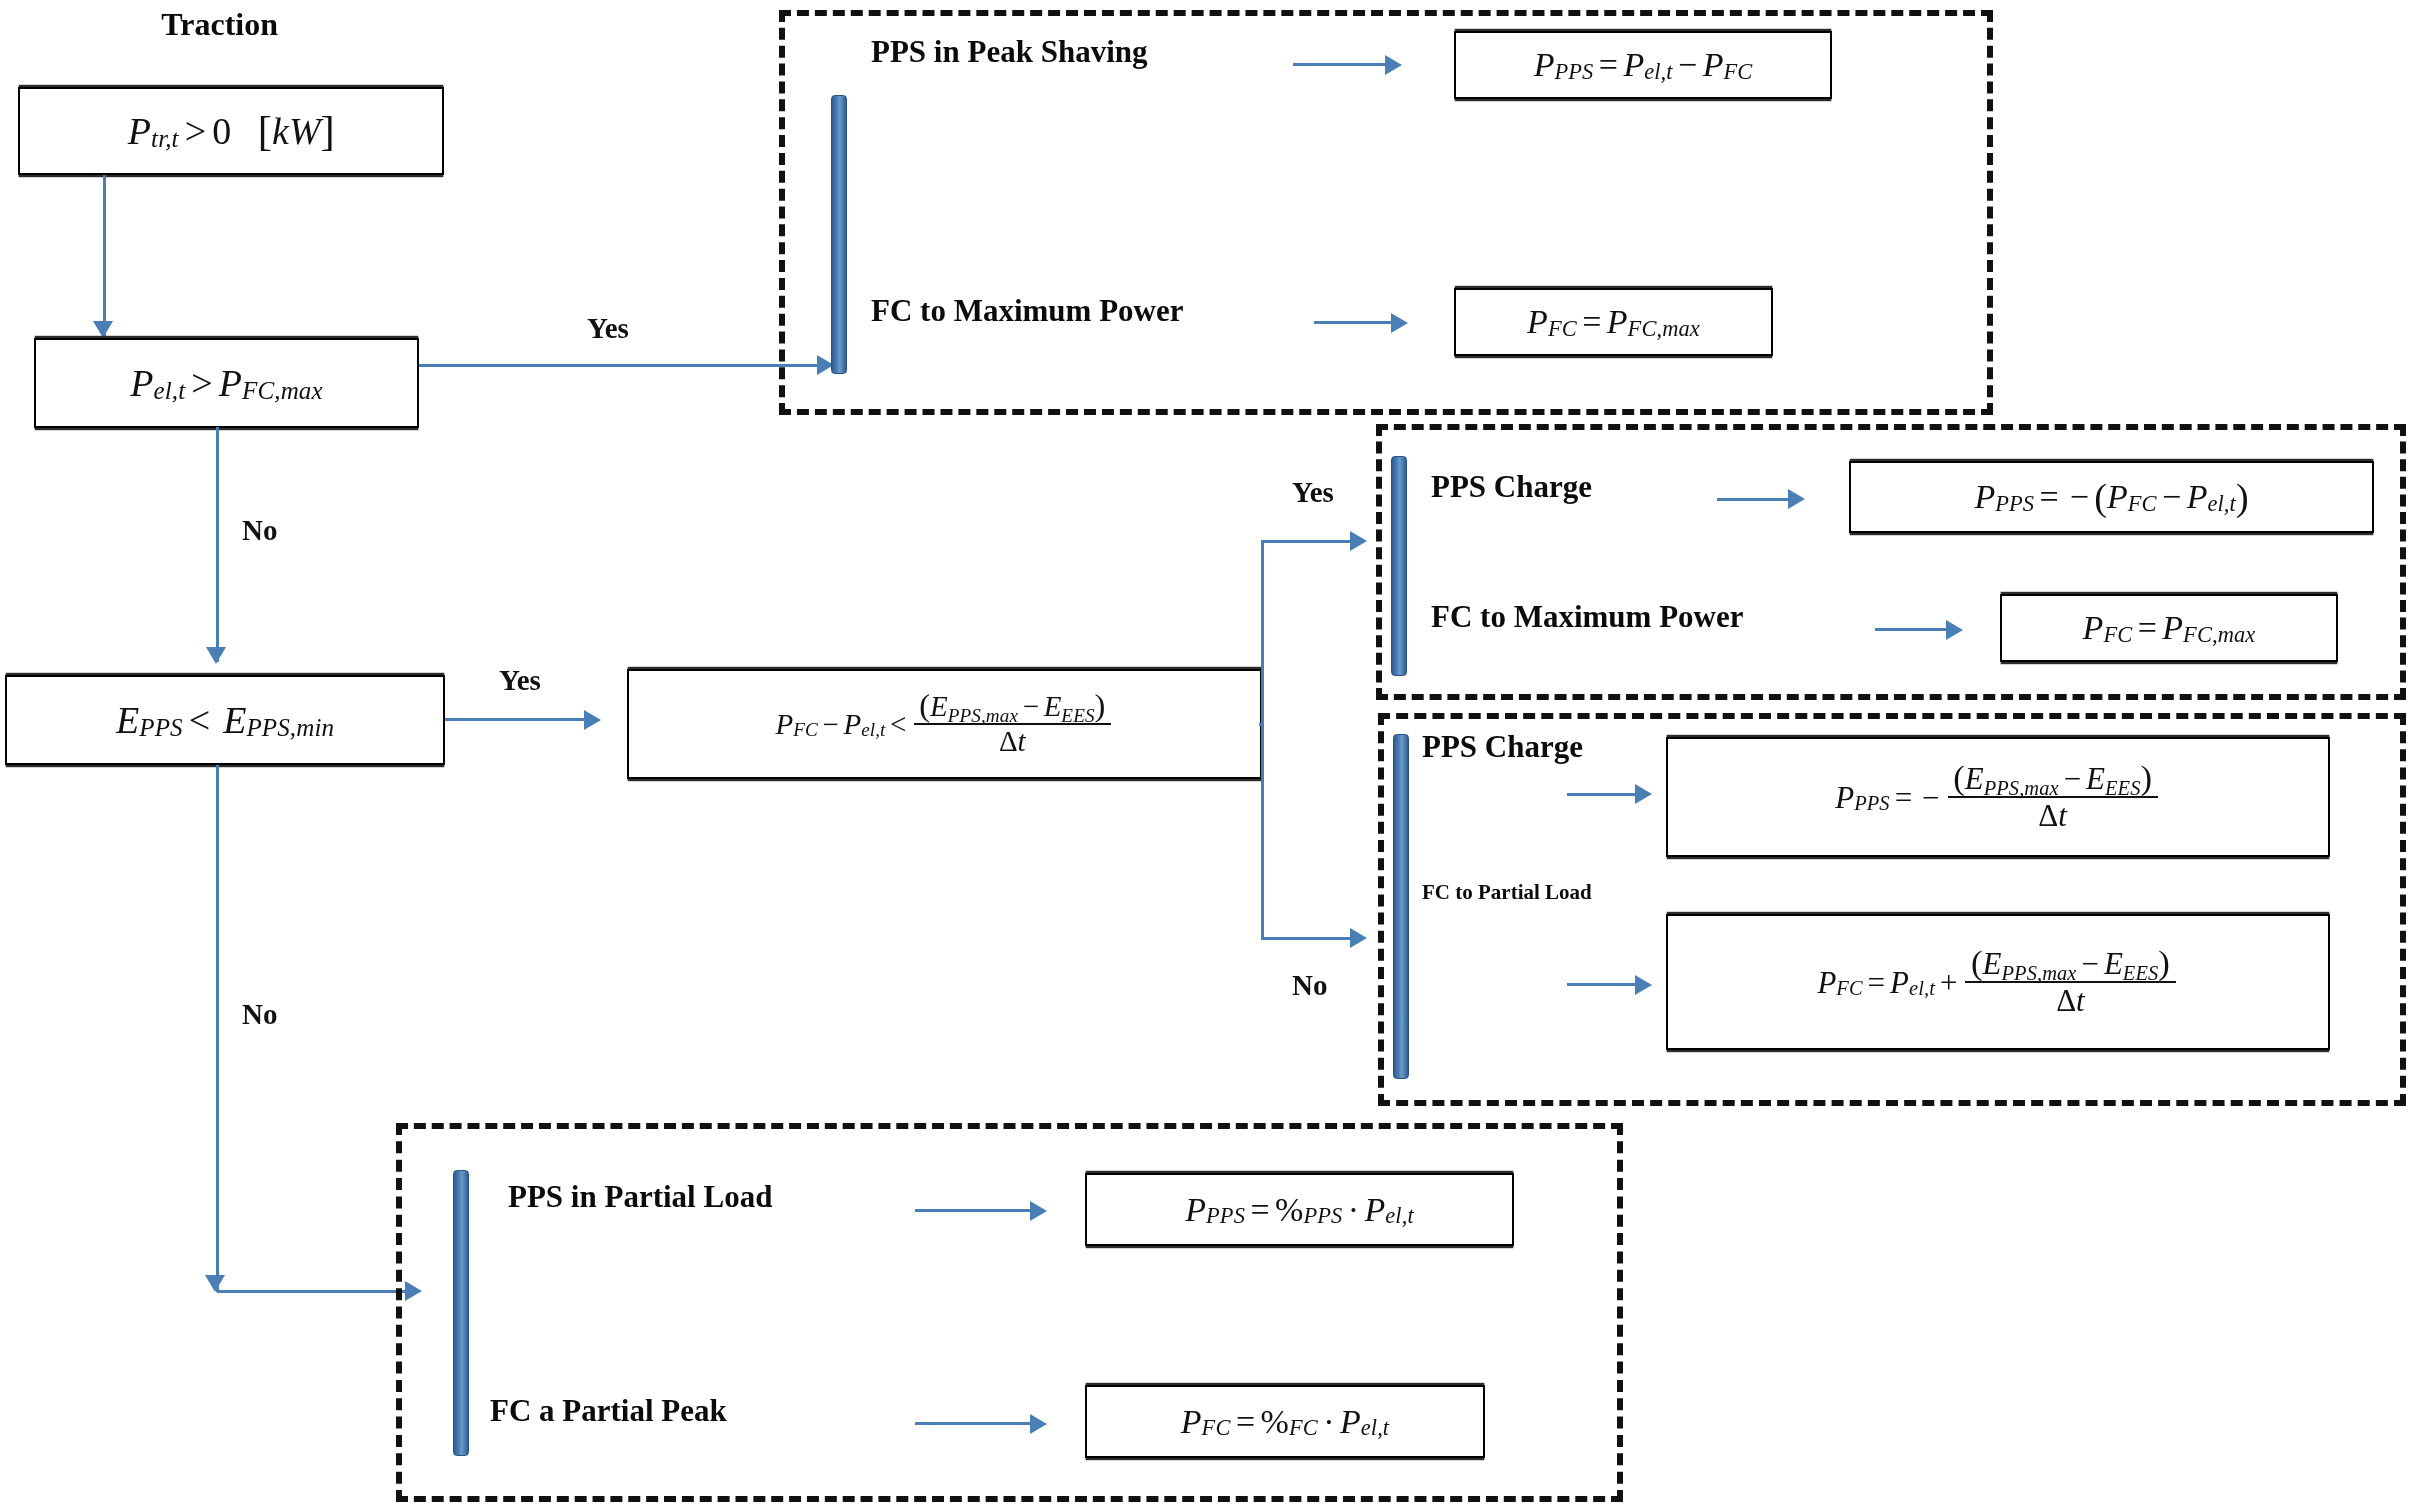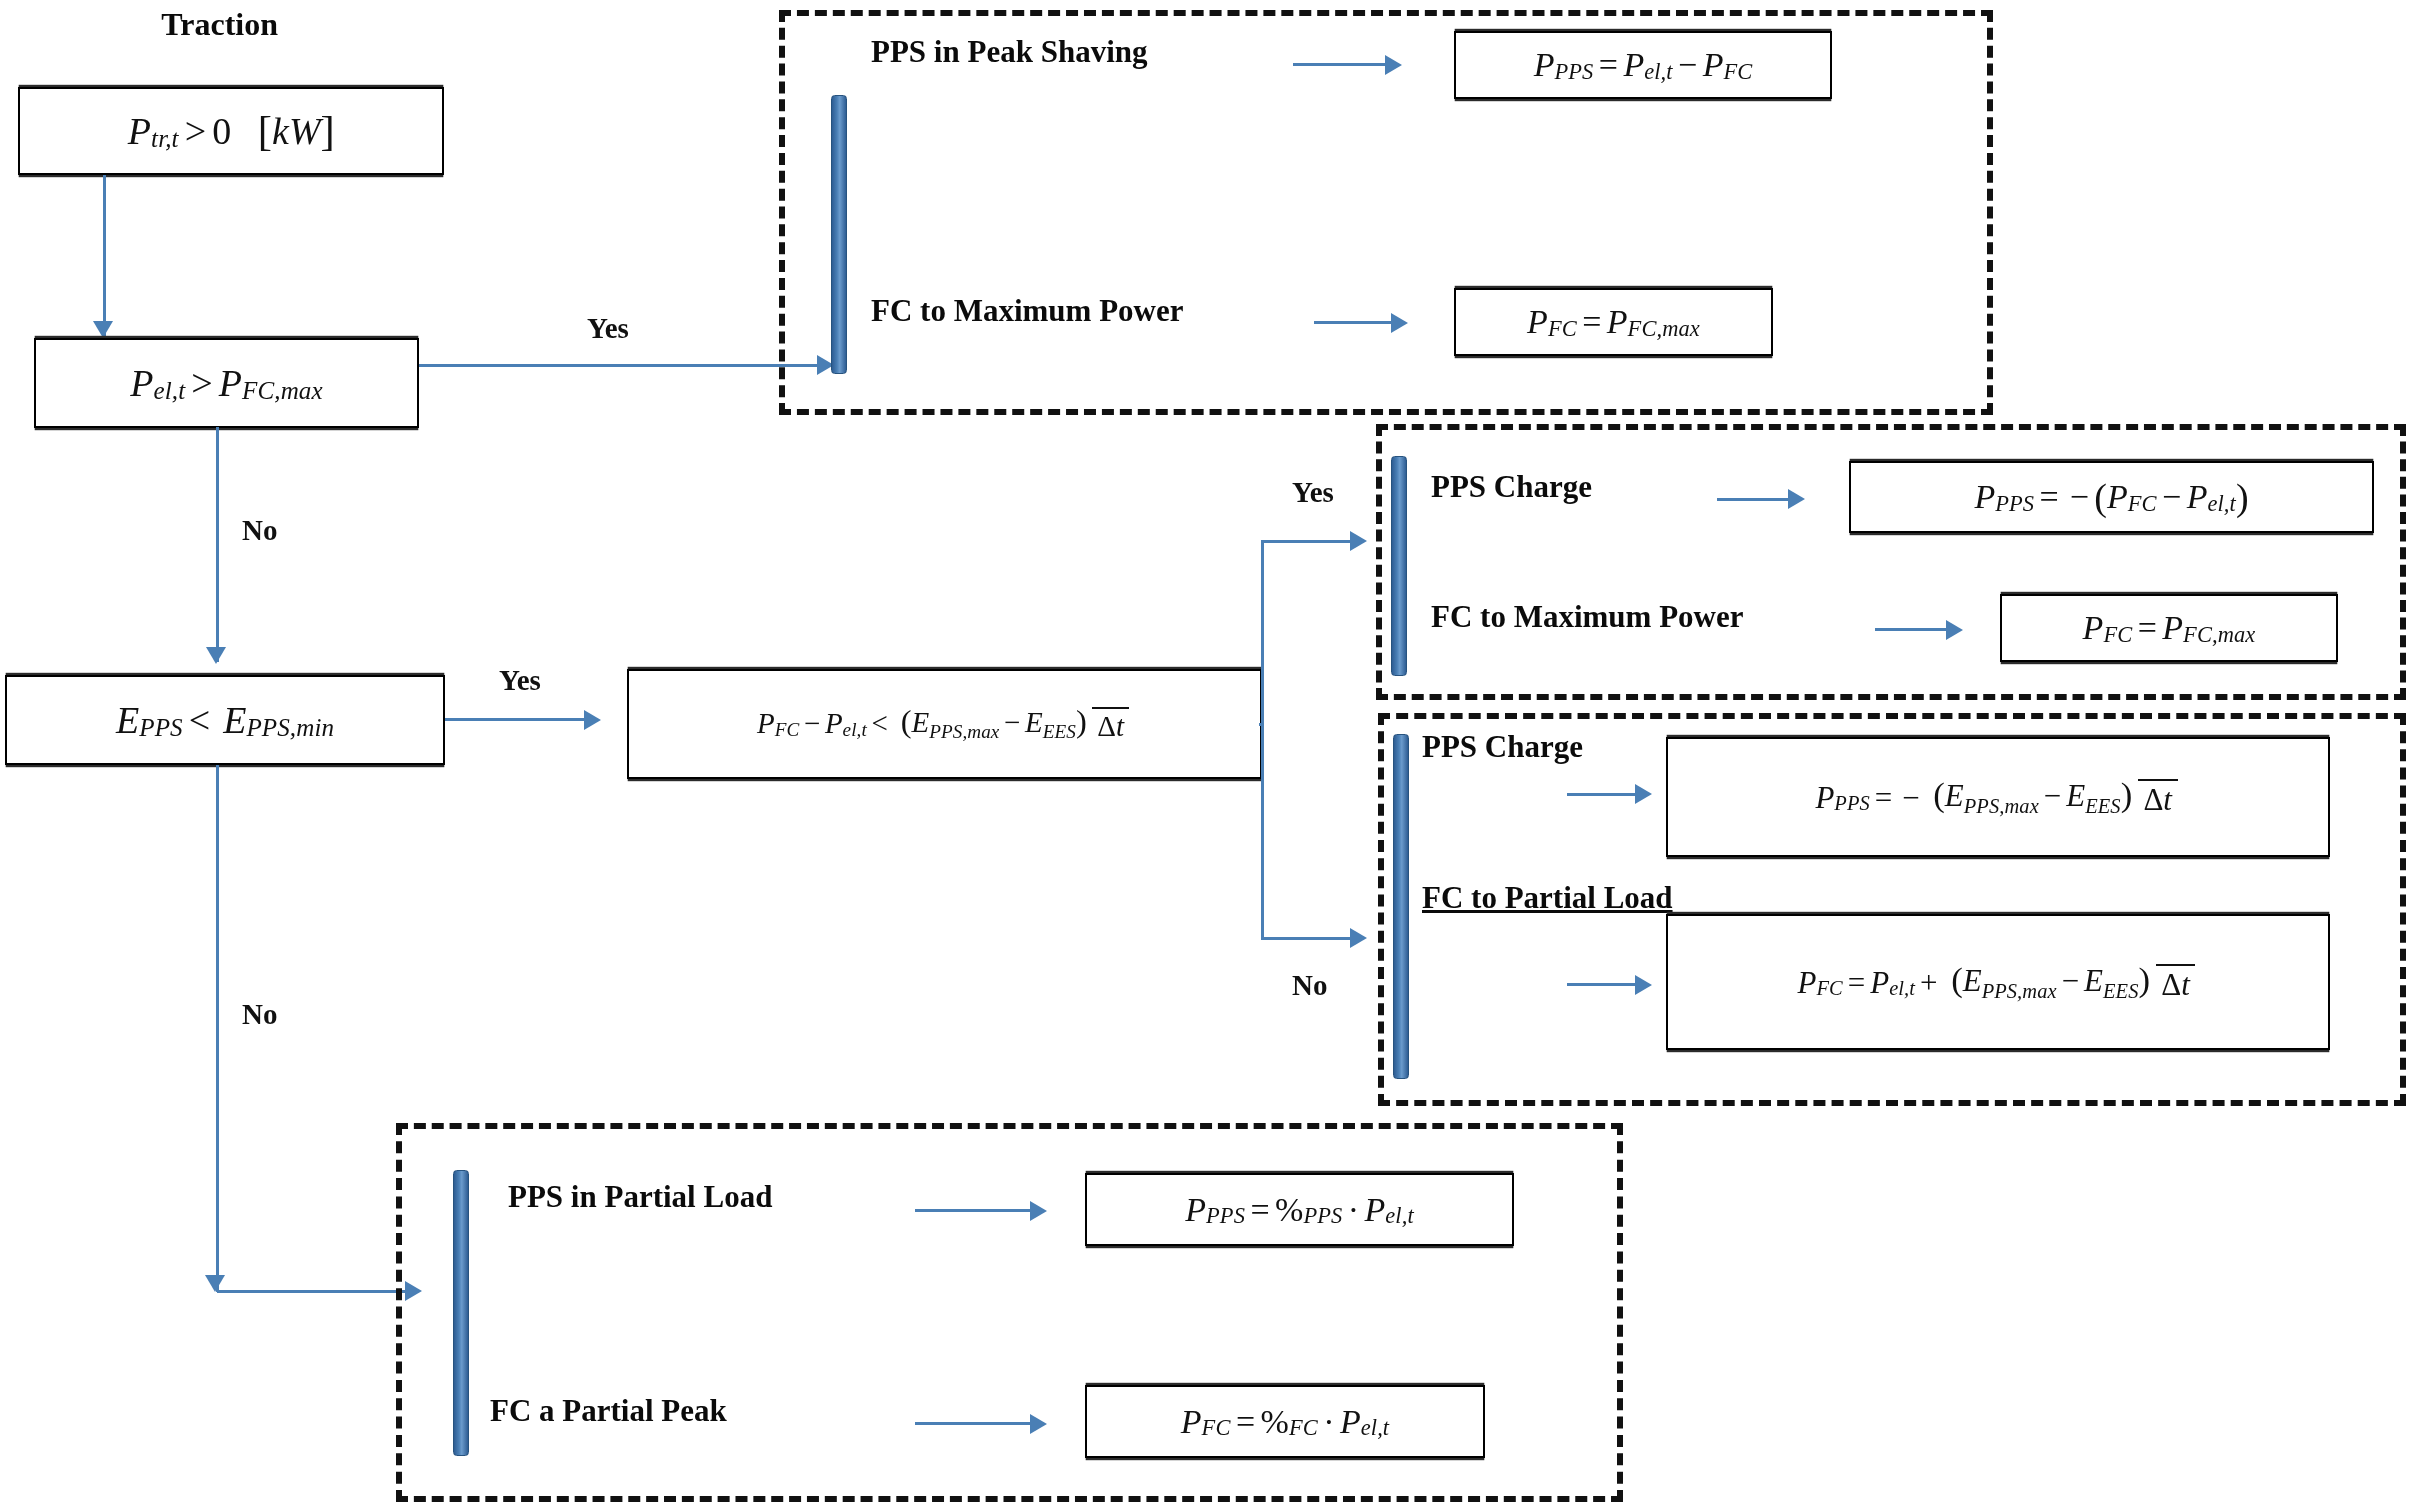"(EPPS,max − EEES)" .frac { flex-direction: row -> column }
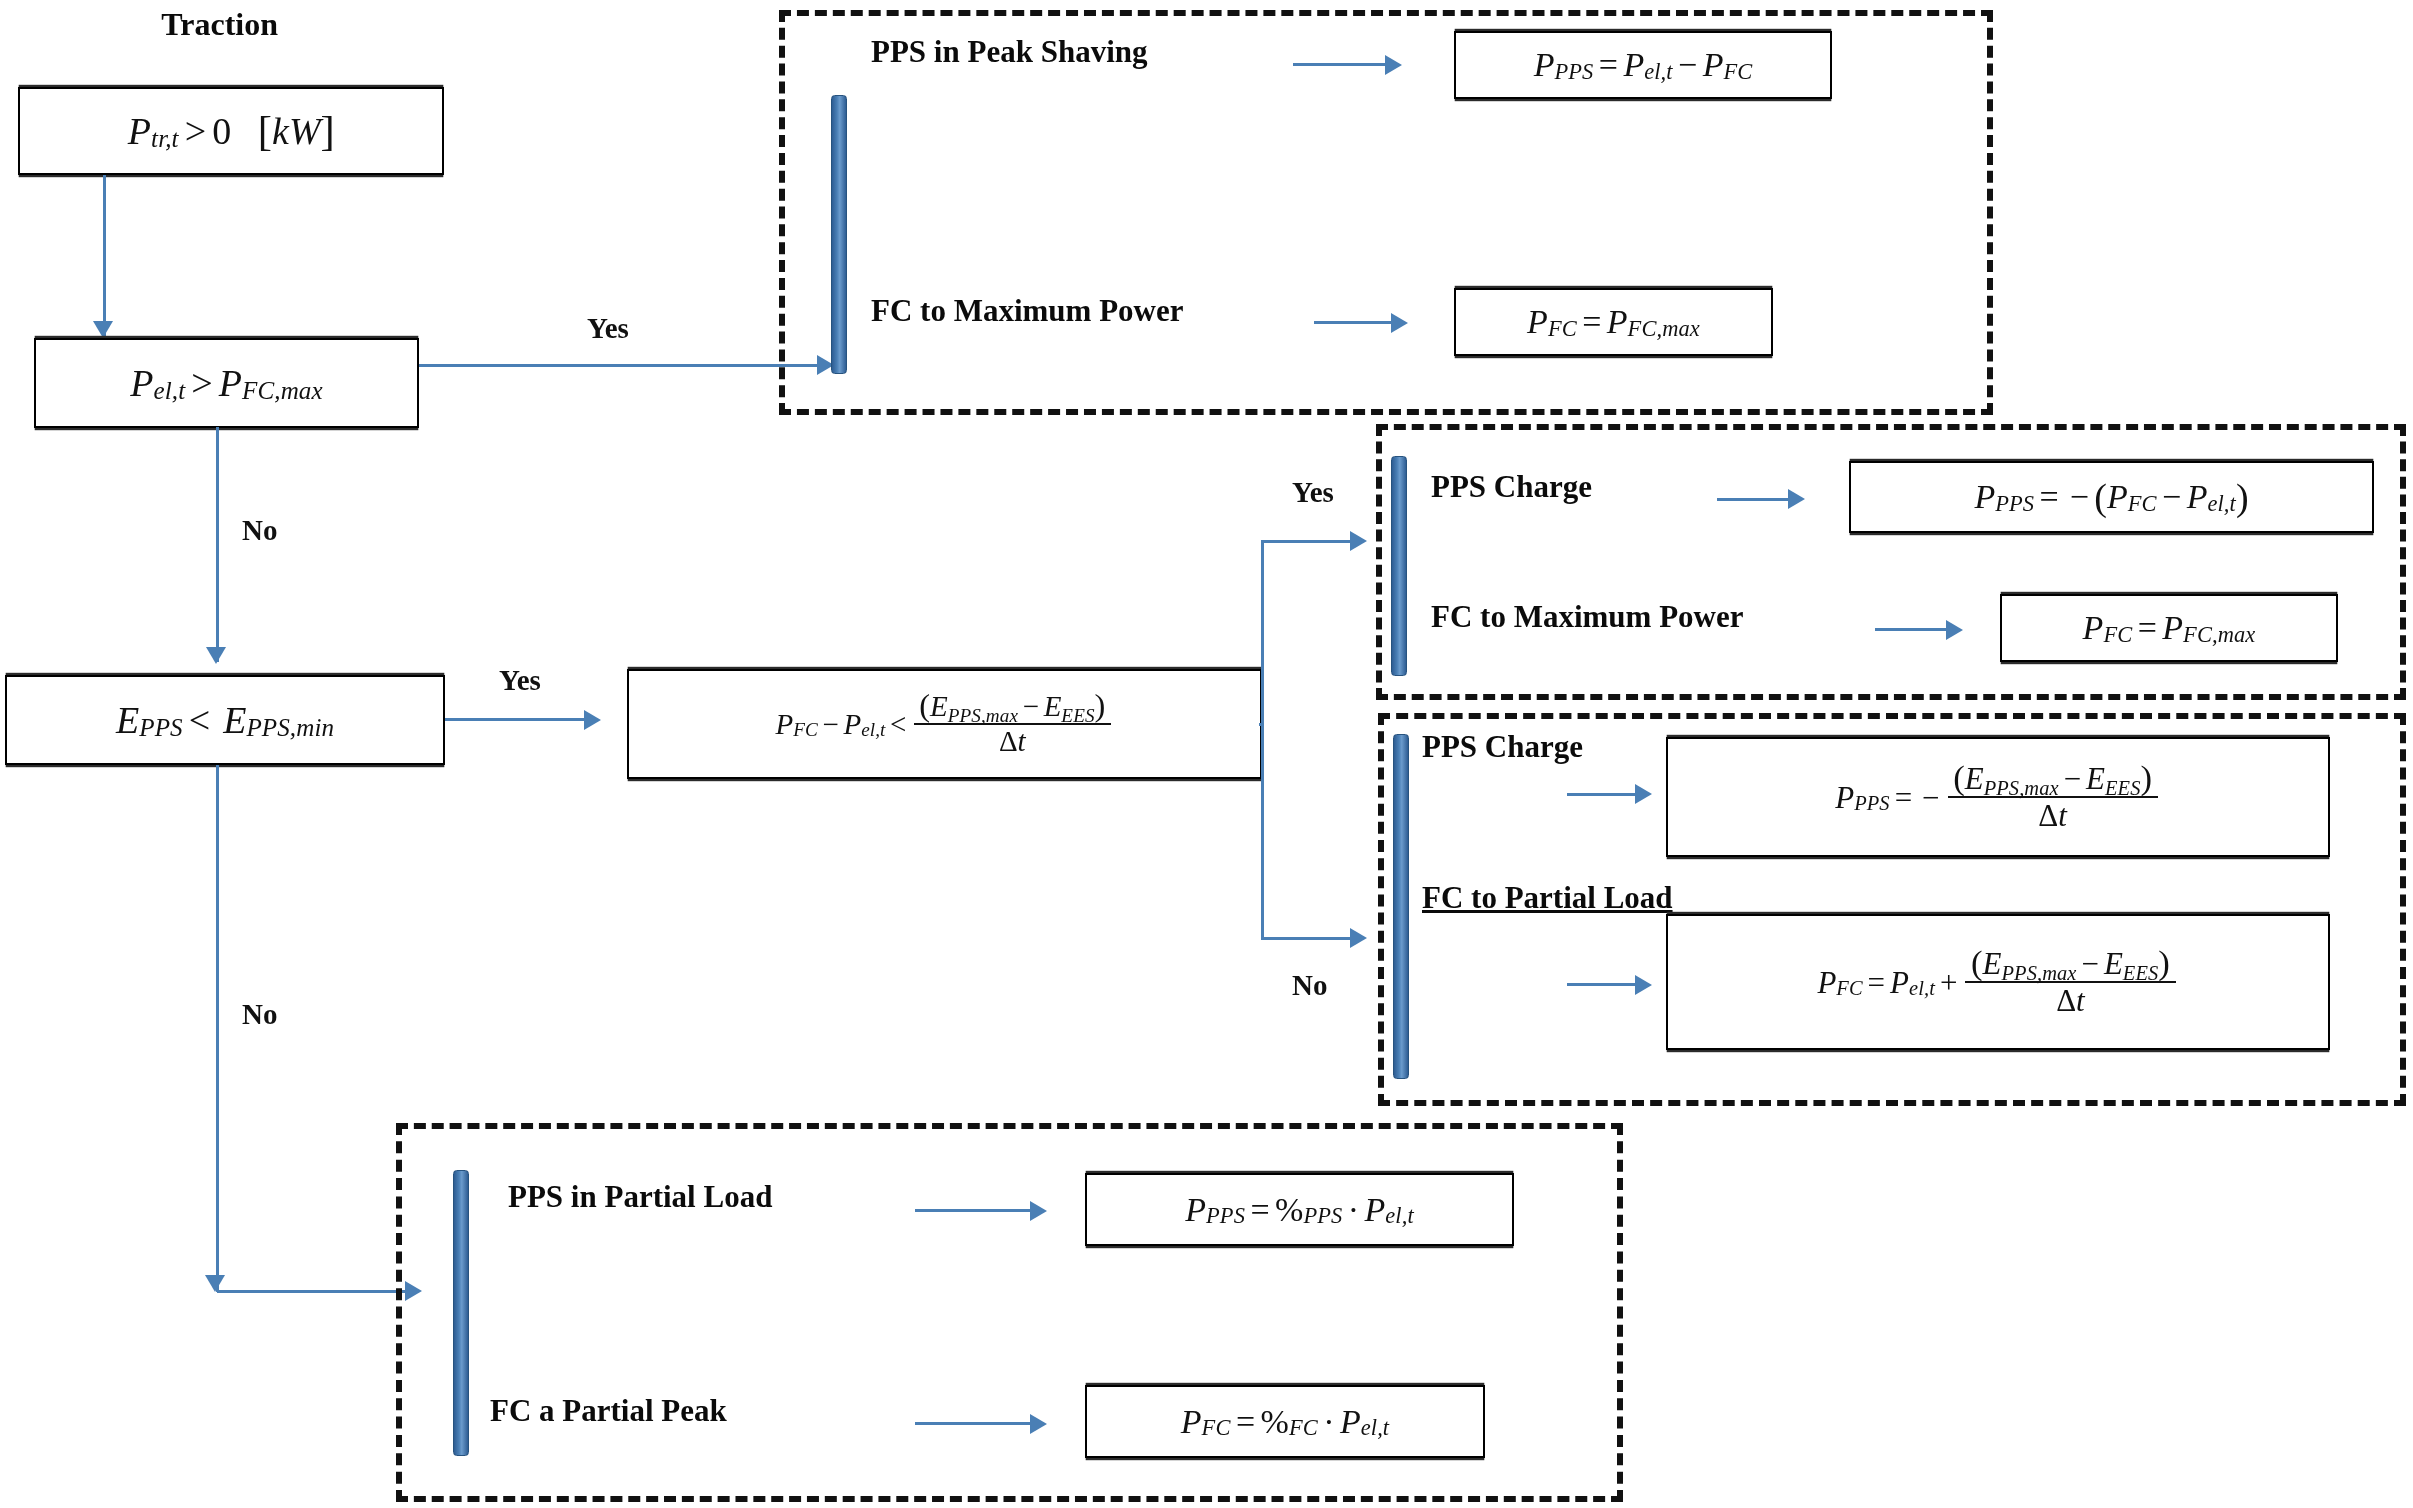"FC to Partial Load" div.lbl { font-size: 31px -> 21px; text-decoration: underline -> none }
